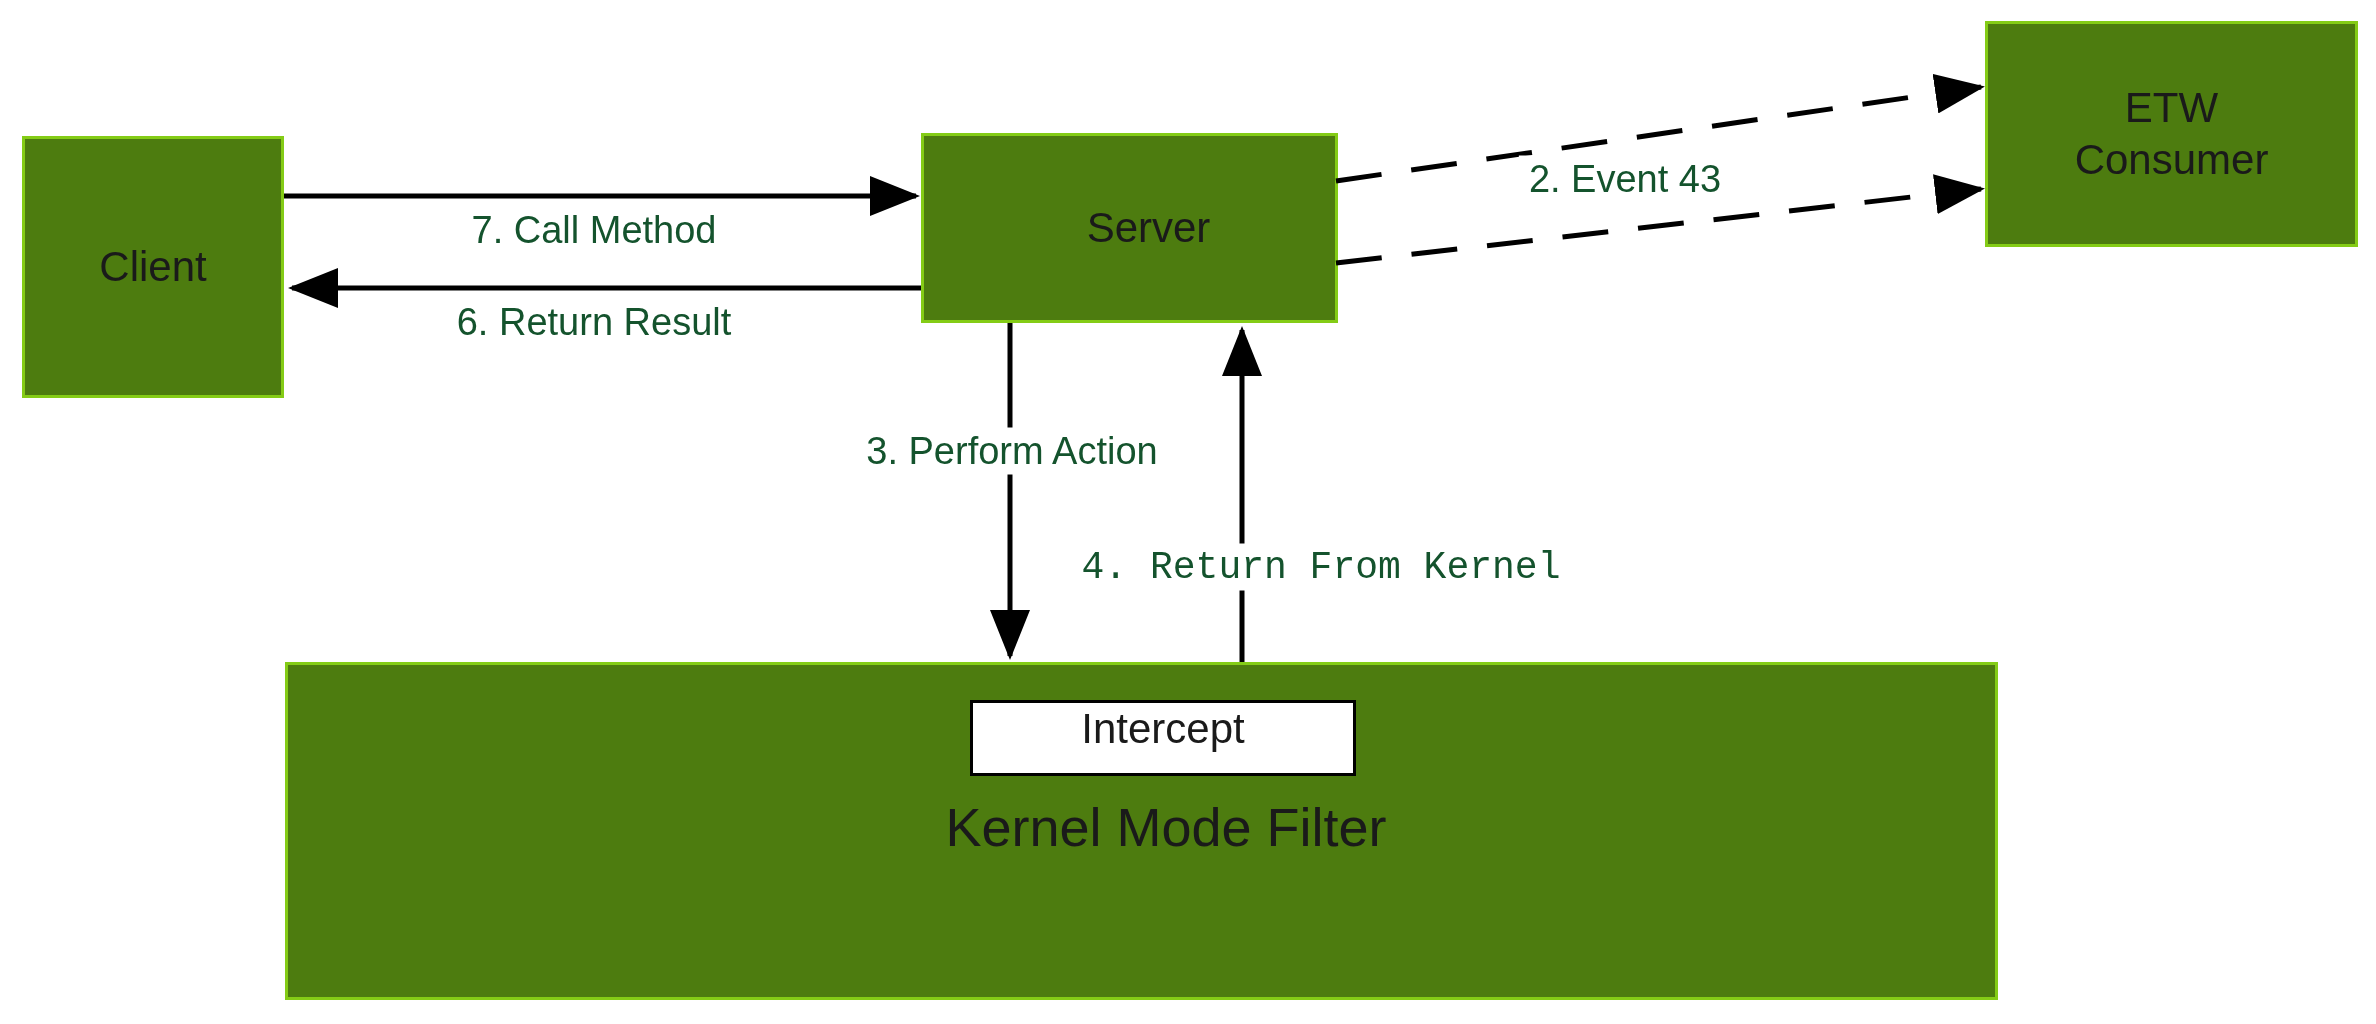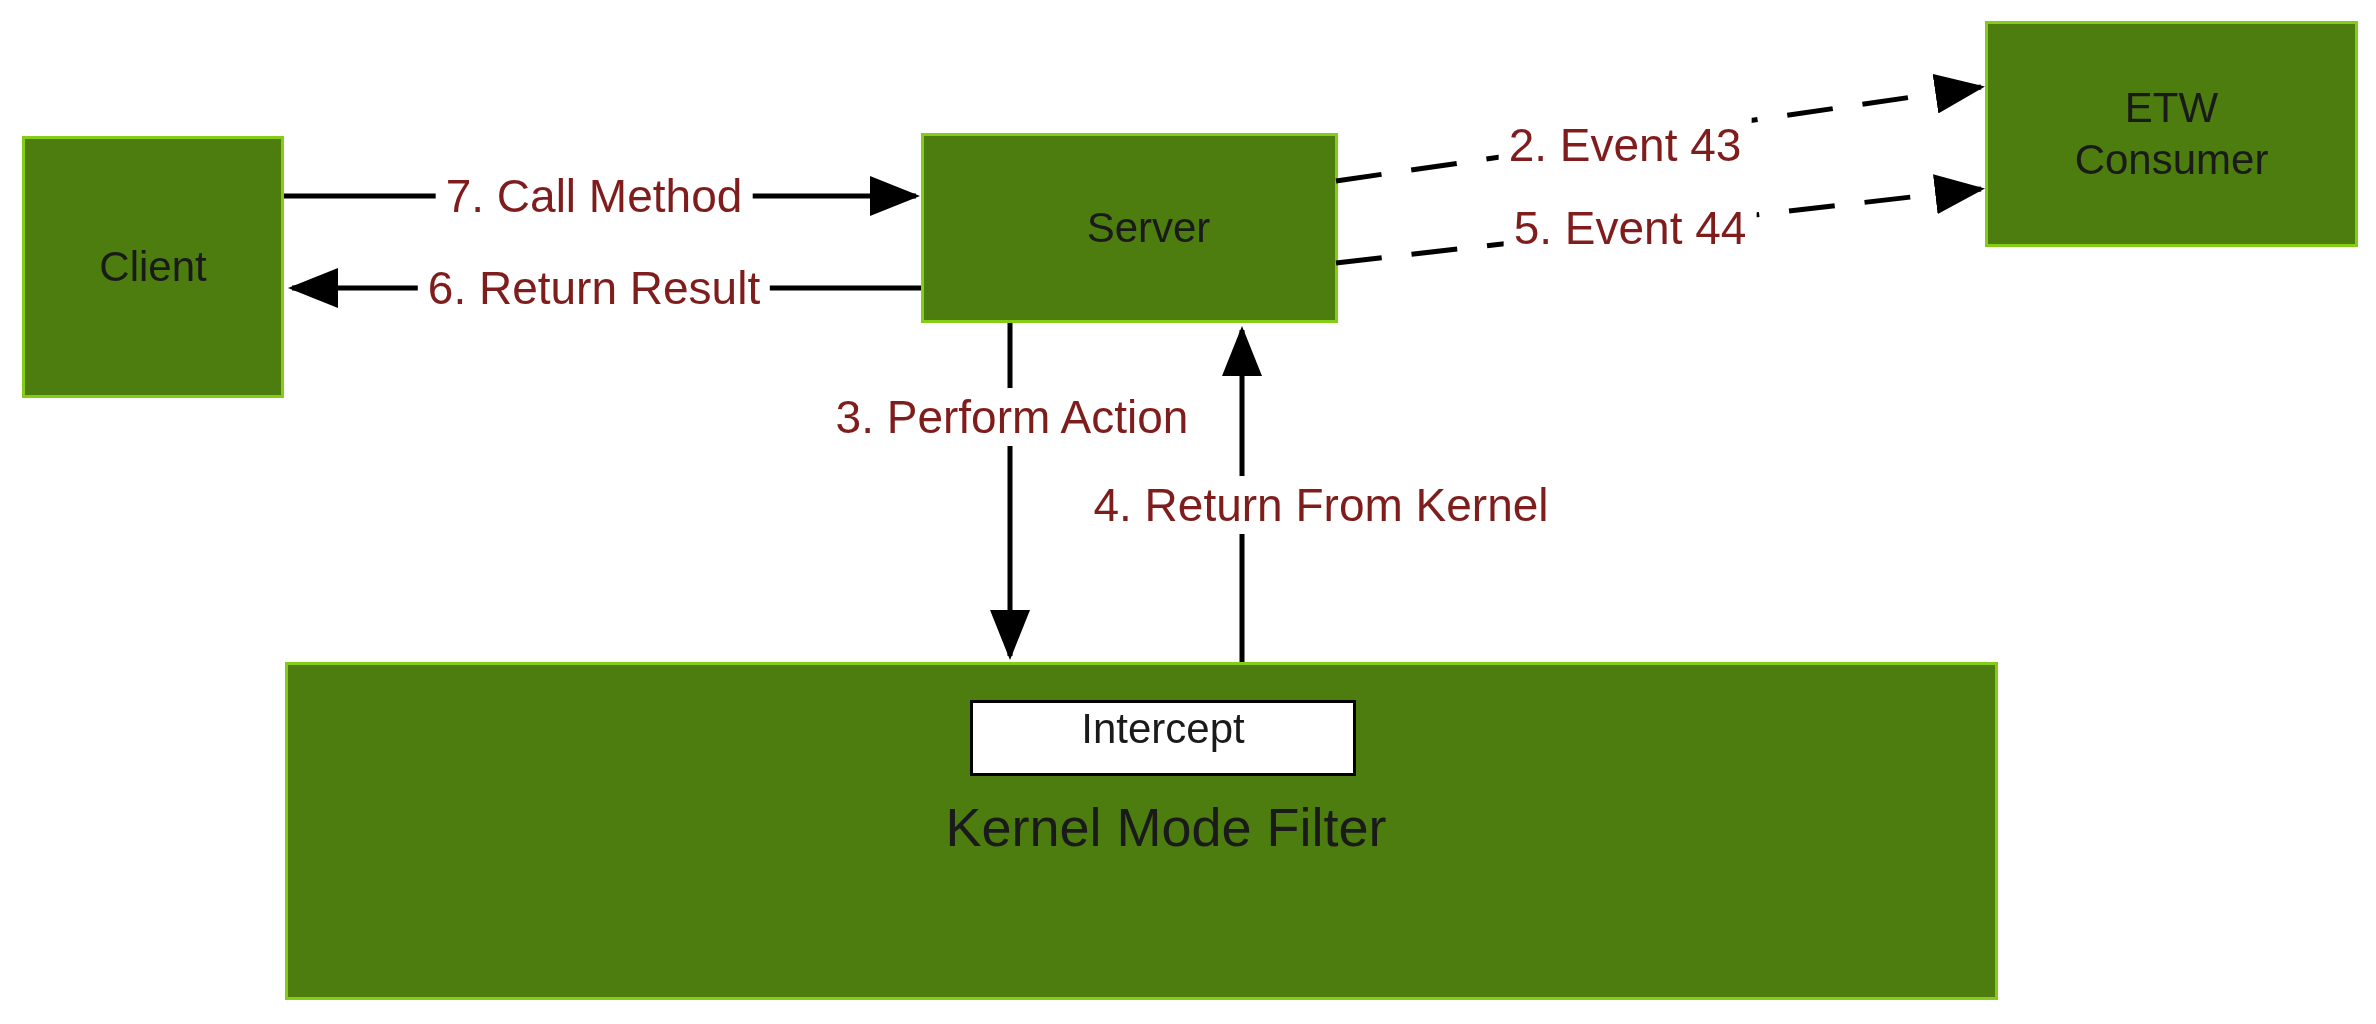"2. Event 43" .edge-label { color: #7f1d1d -> #14532d; font-size: 46px -> 38px; margin-top: none -> 34px }
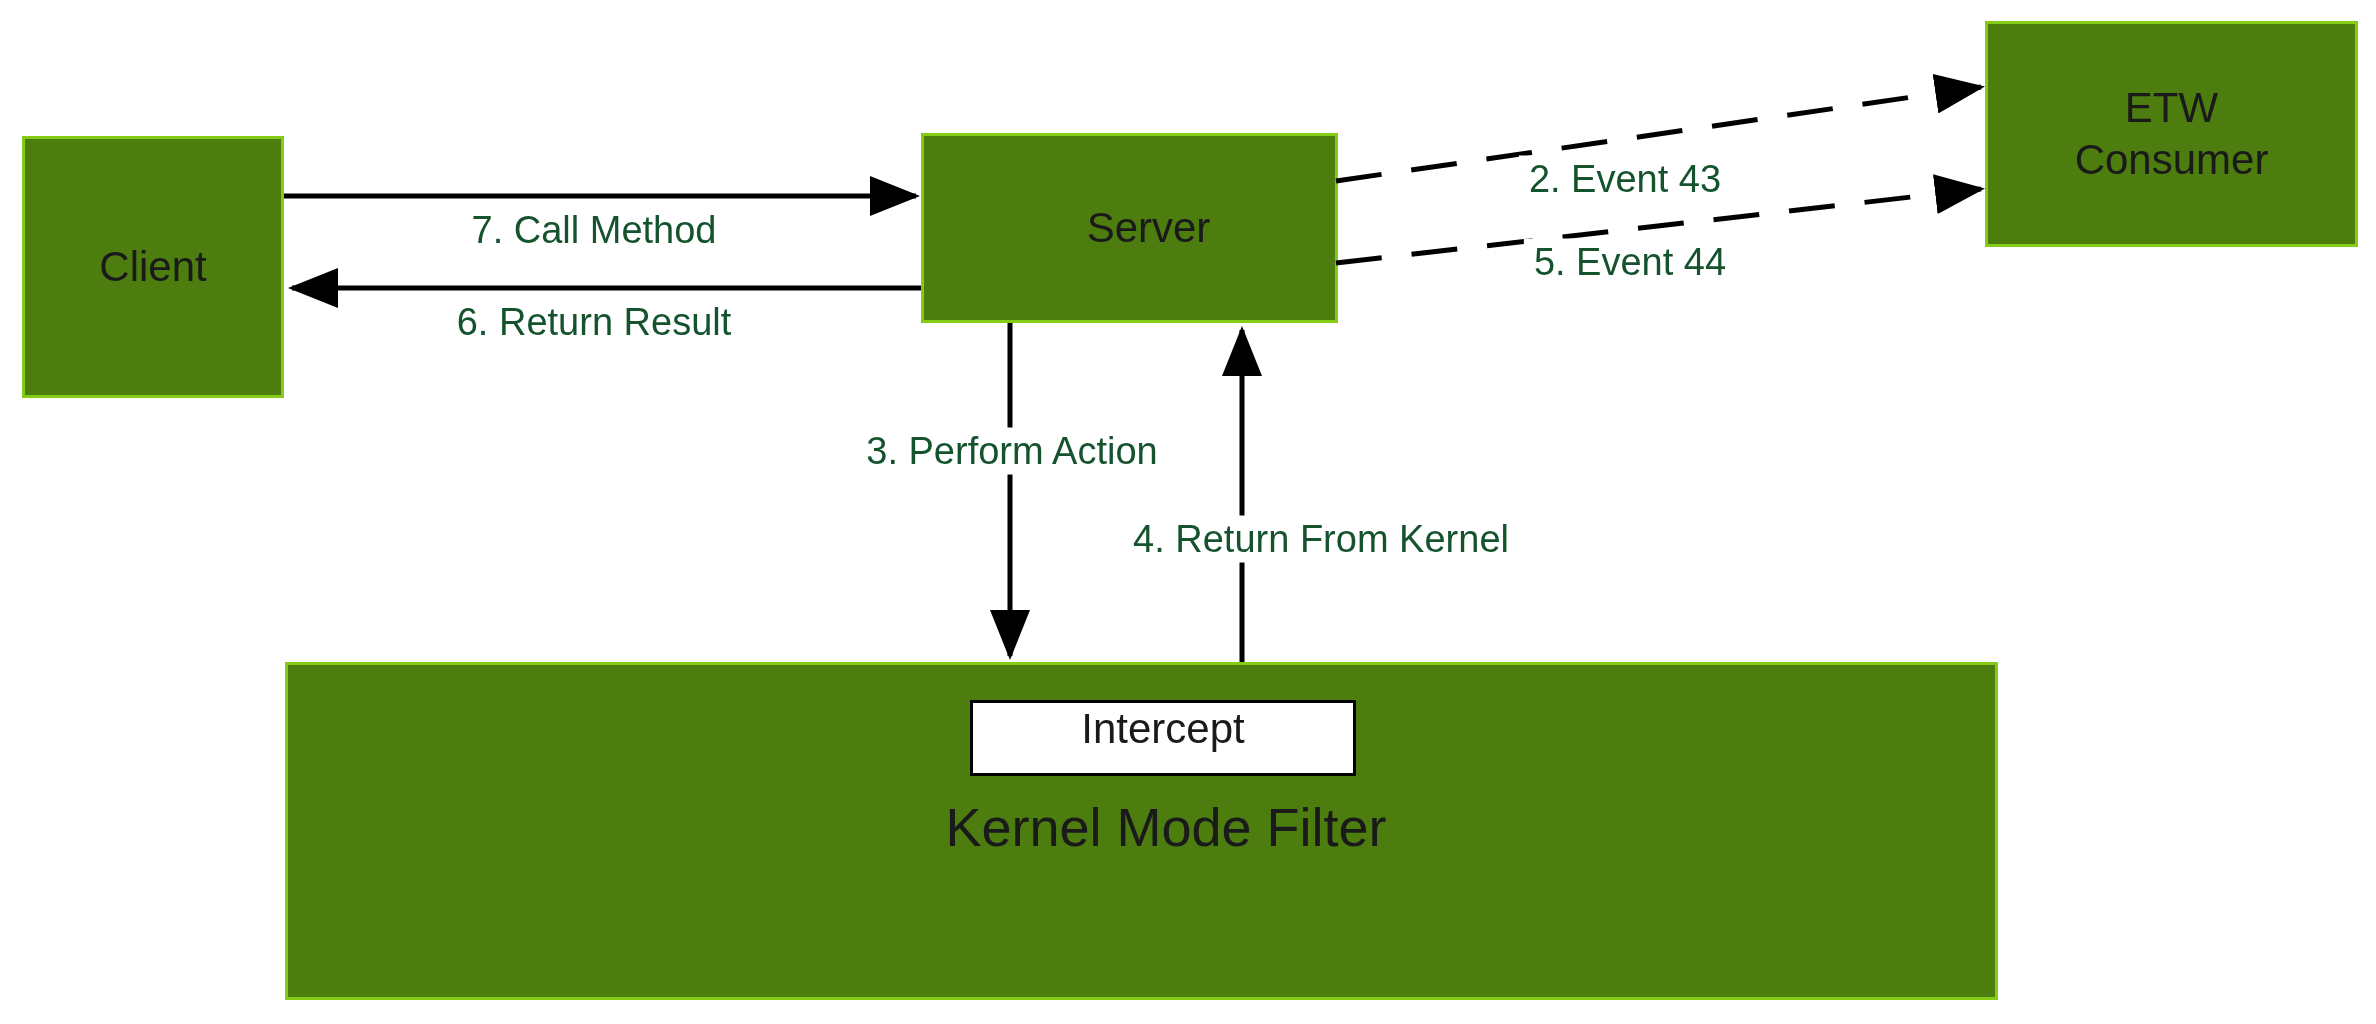"5. Event 44" div.edge-label { html: <div>5. Event 44</div> -> none }
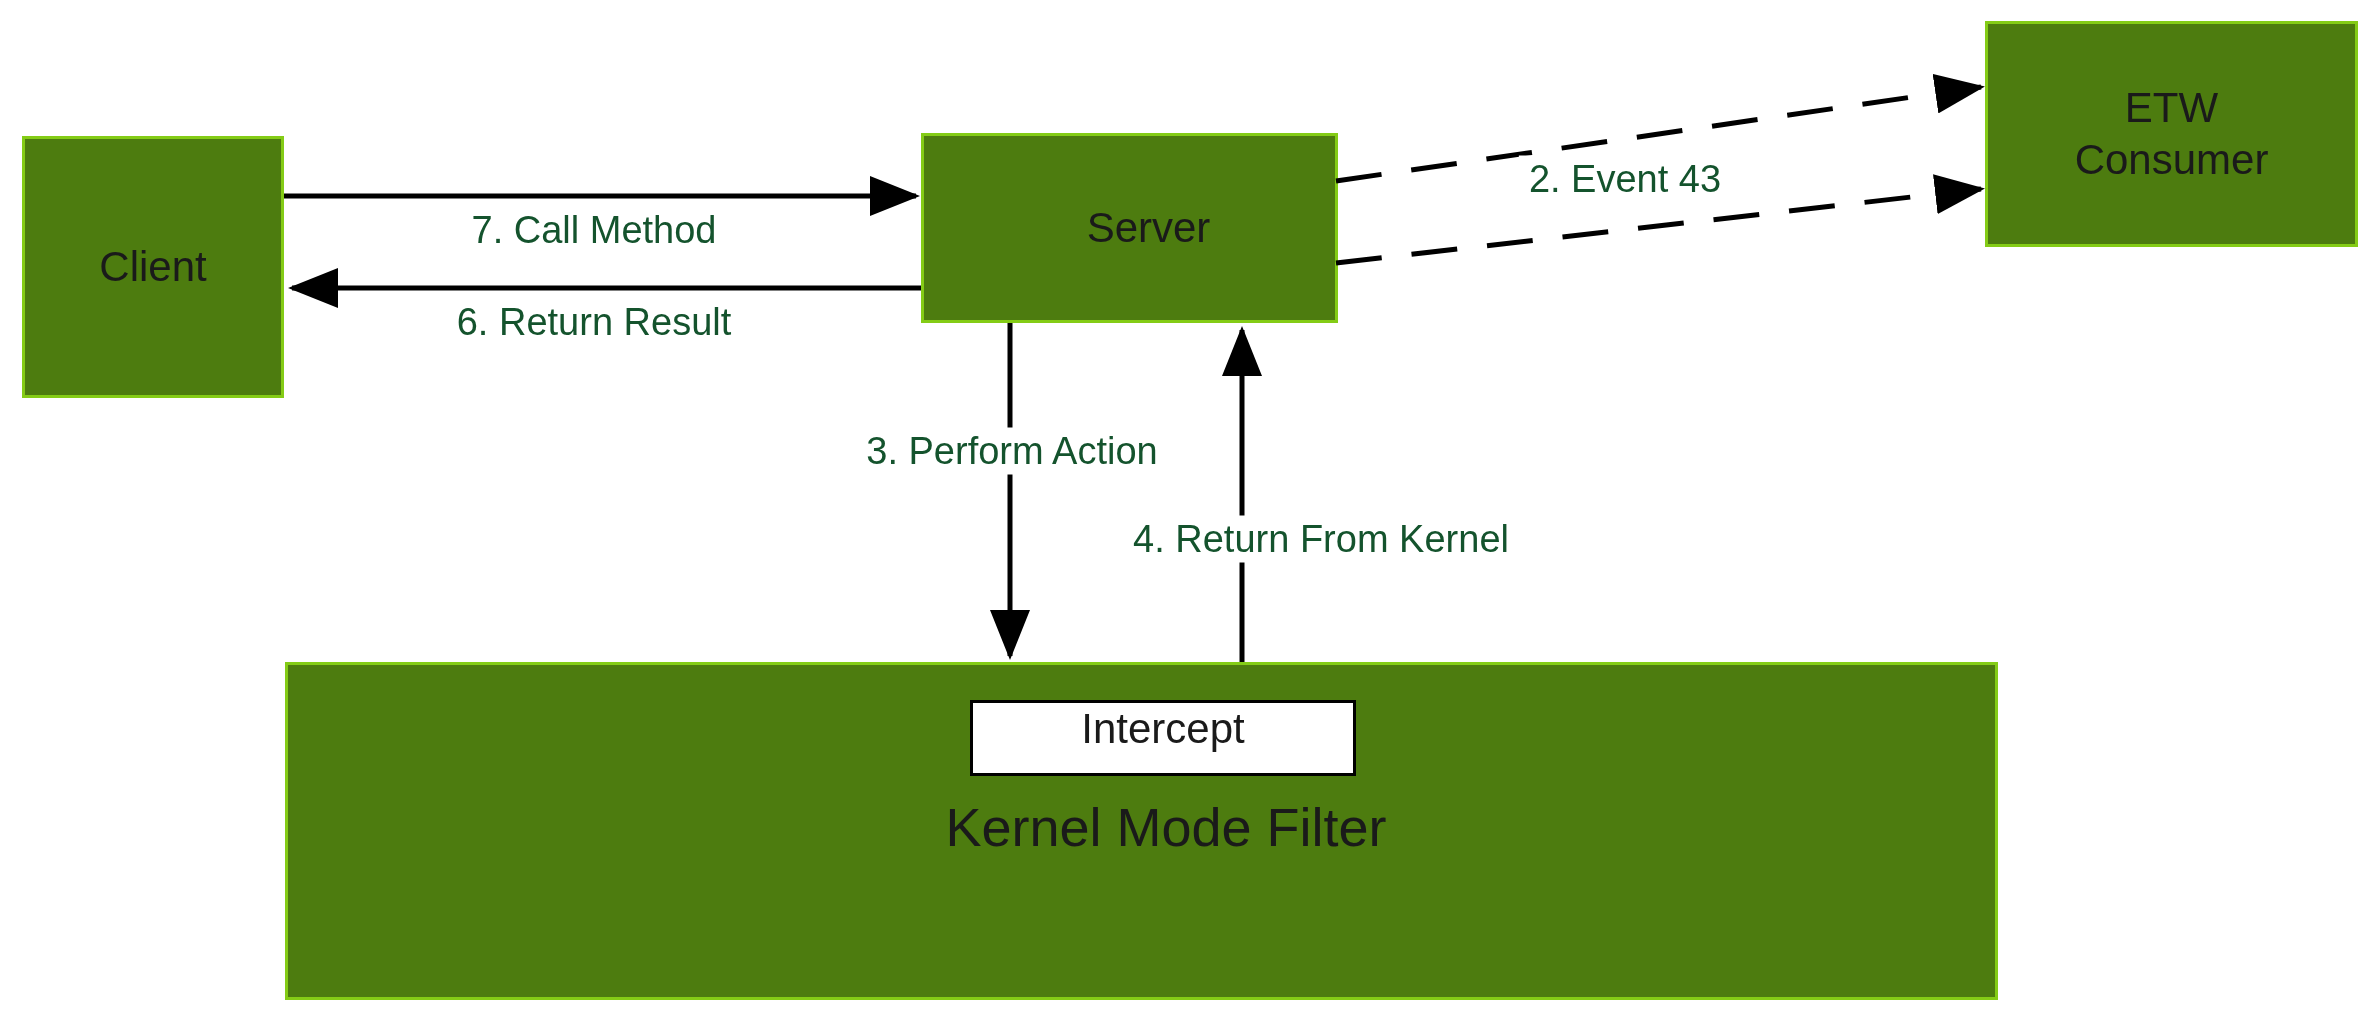"4. Return From Kernel" #label-return-from-kernel { font-family: none -> Liberation Mono, monospace; top: 505px -> 533px }
